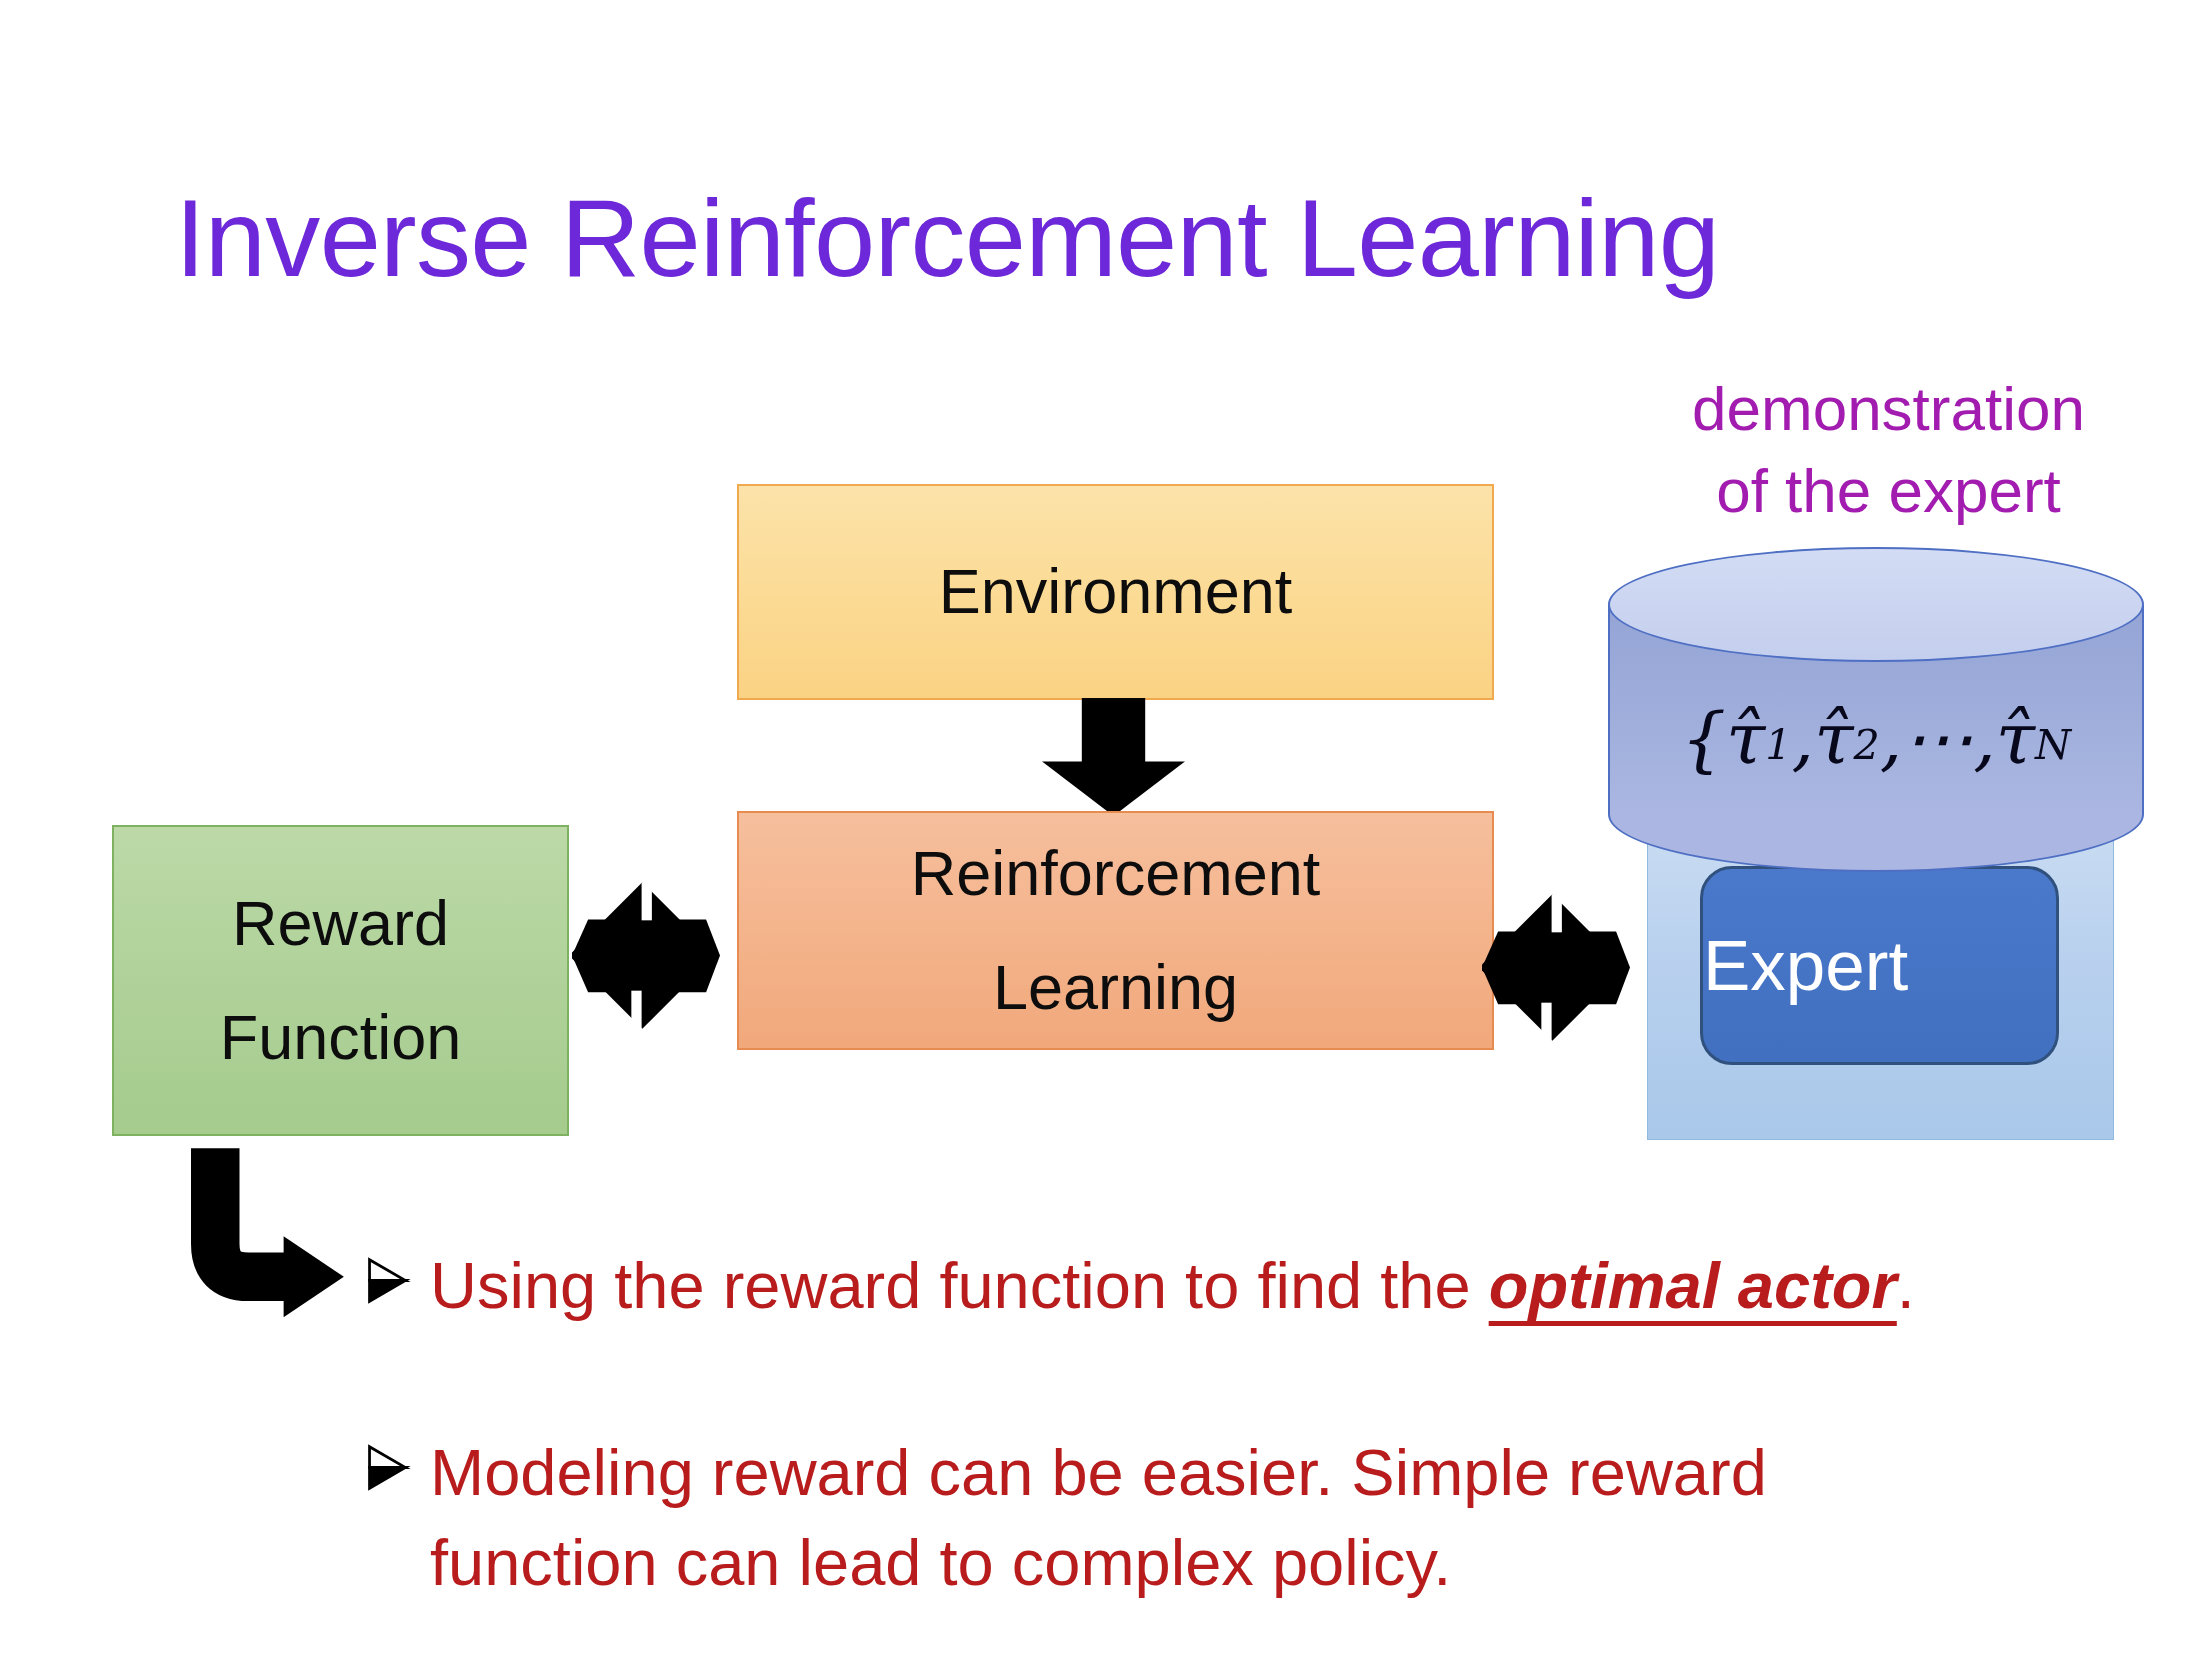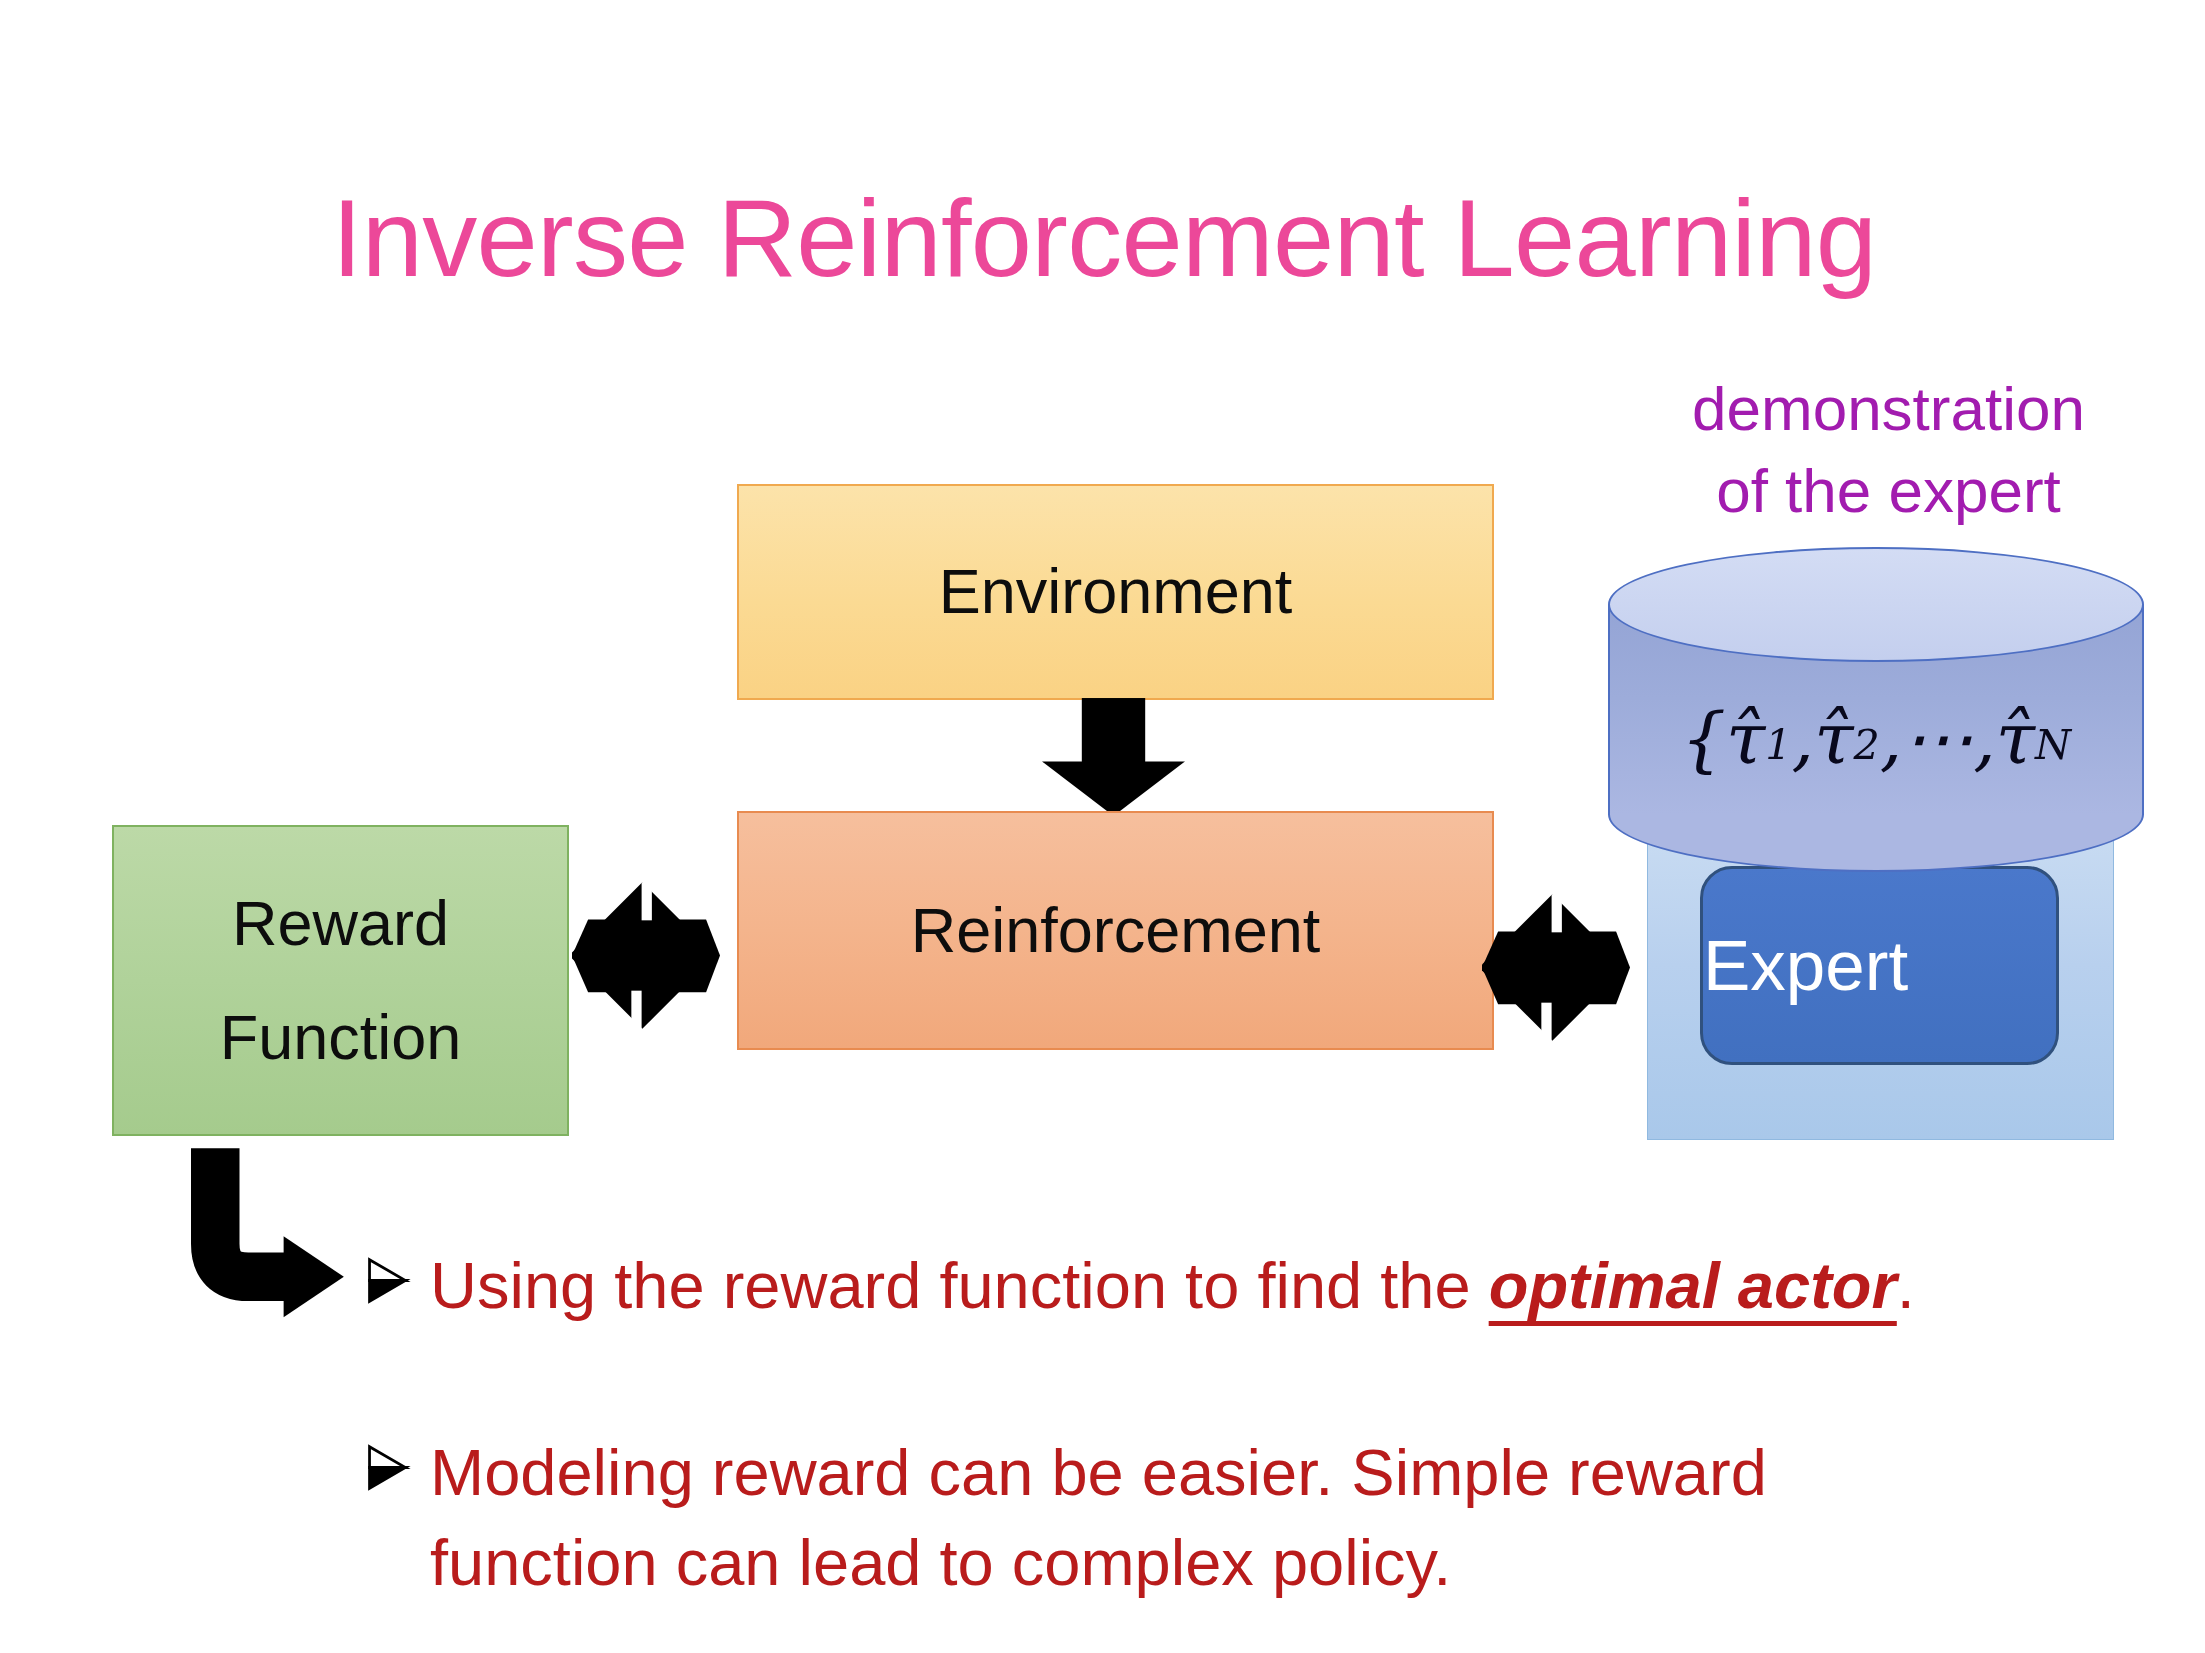"Inverse Reinforcement Learning" #title { color: #ec4899 -> #6d28d9; left: 185px -> 175px; text-align: center -> none }
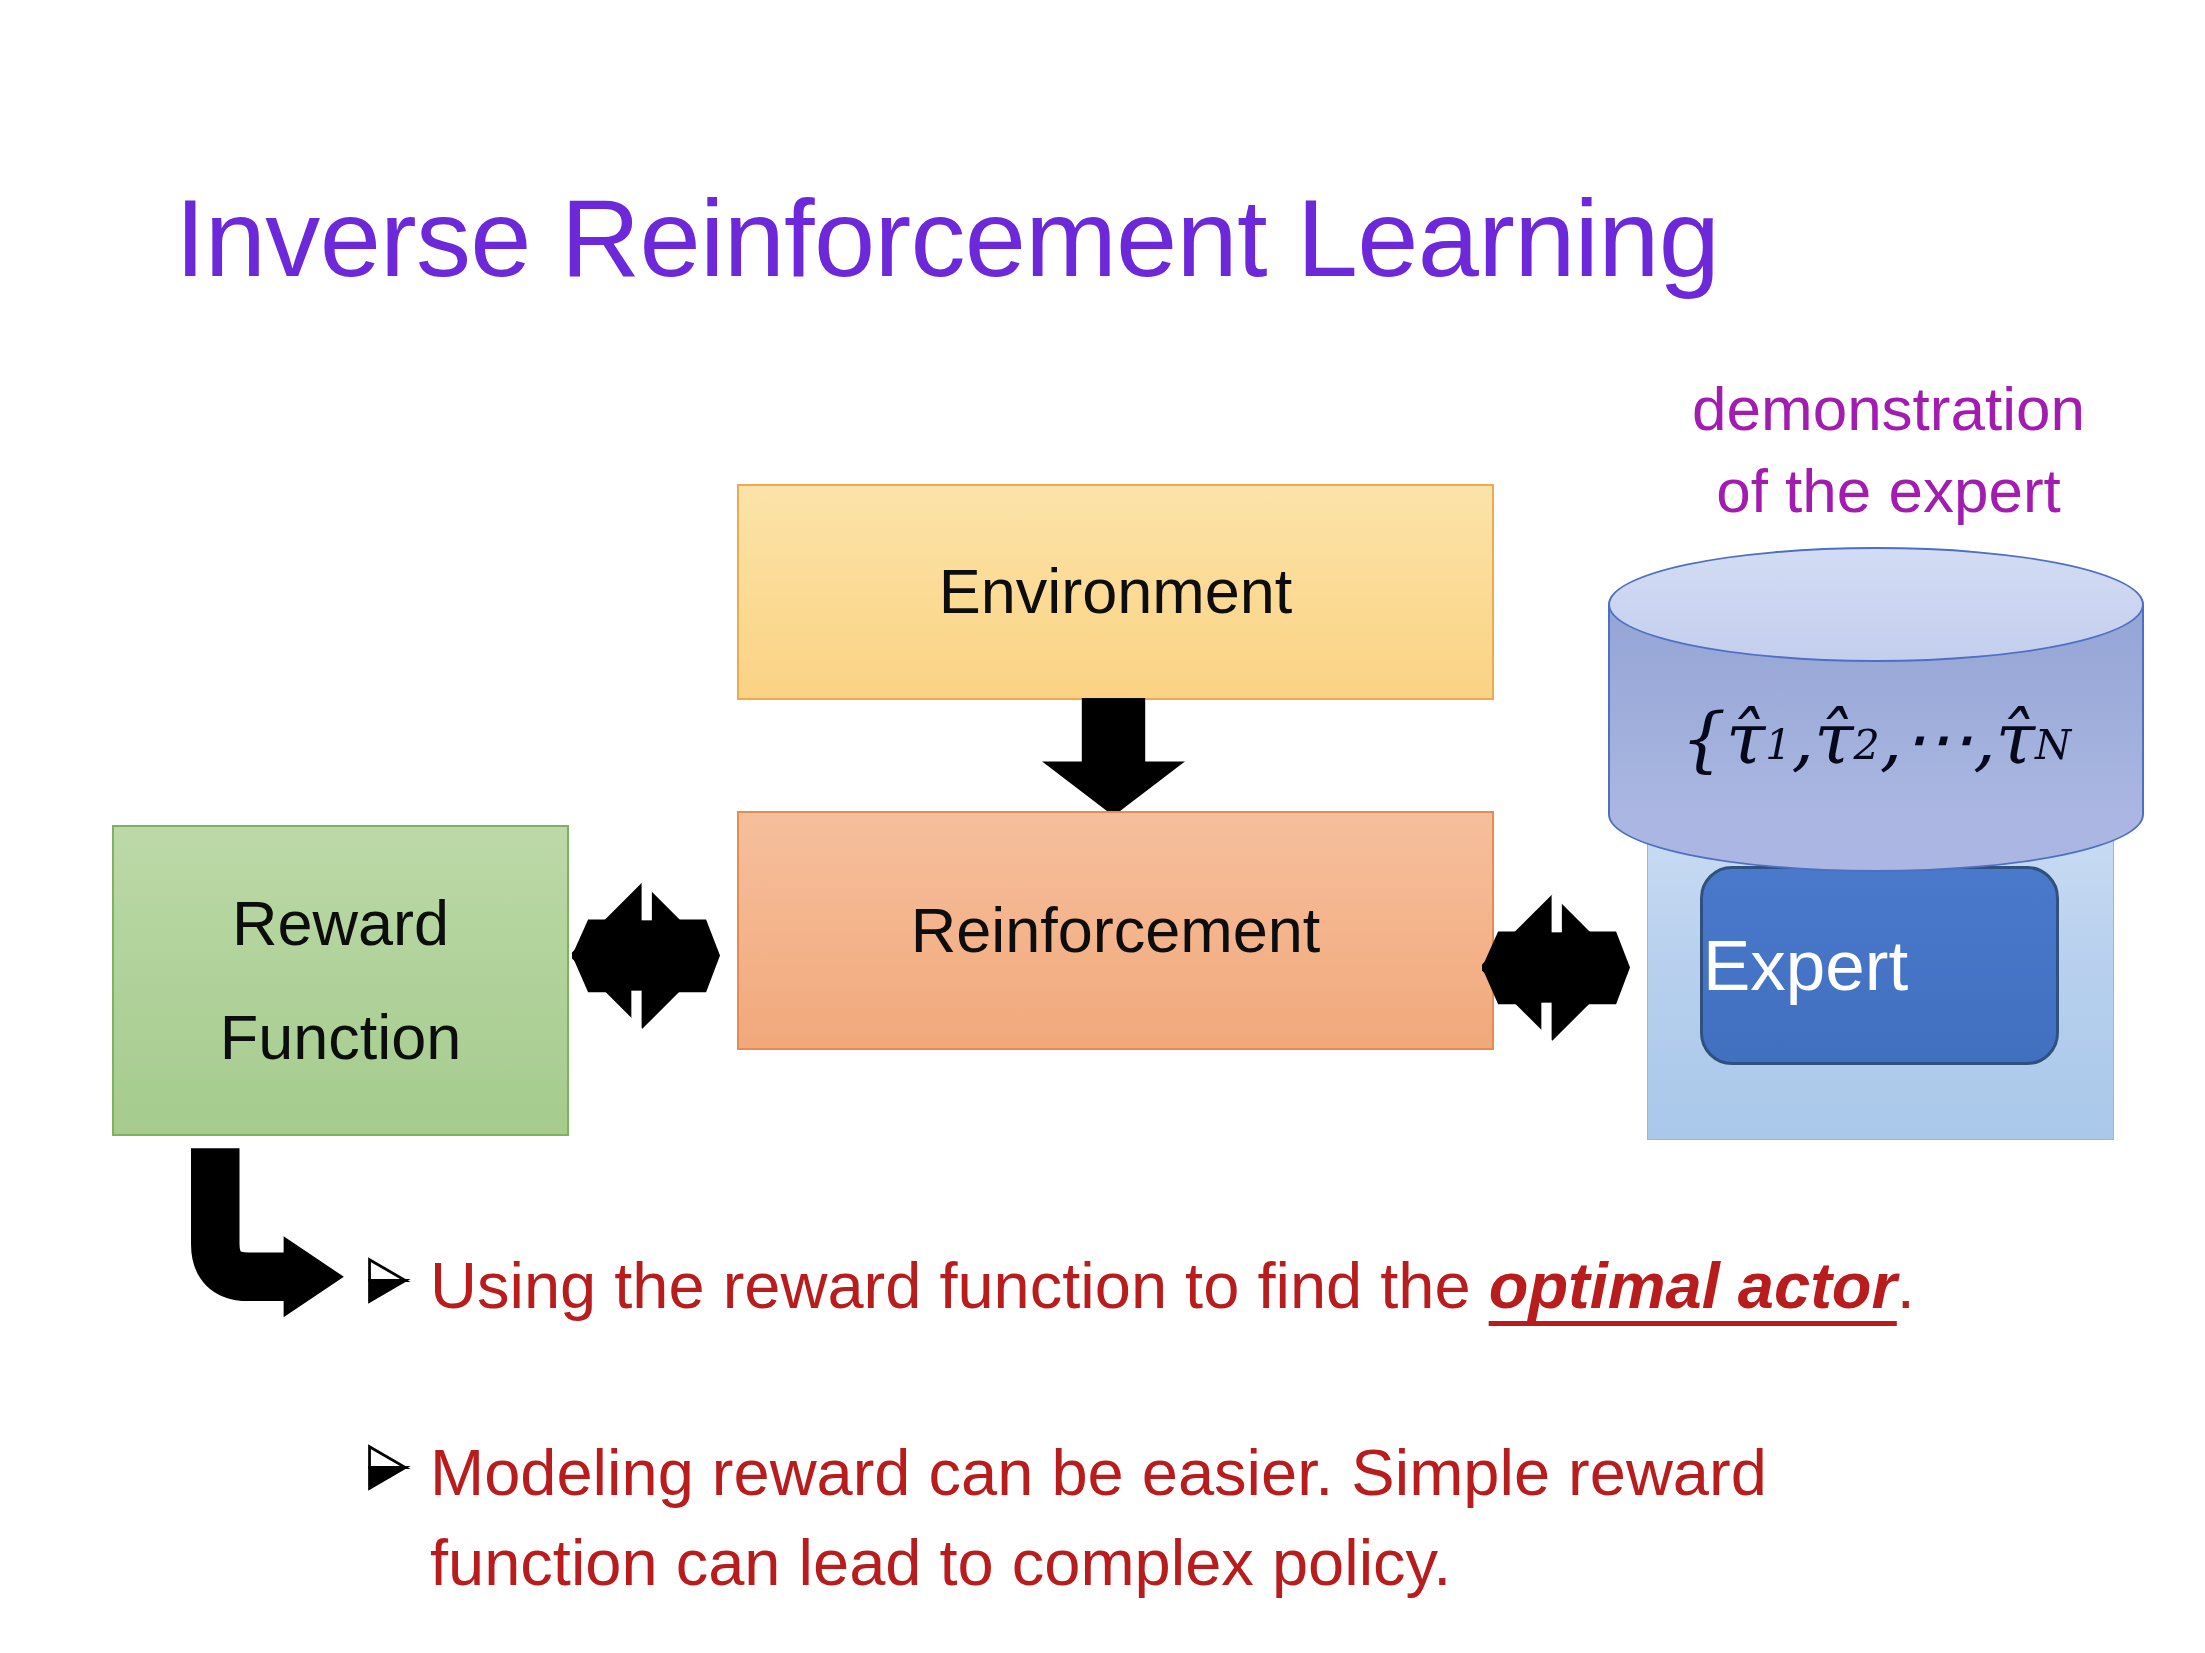"Learning" span { html: none -> <span>Learning</span> }
